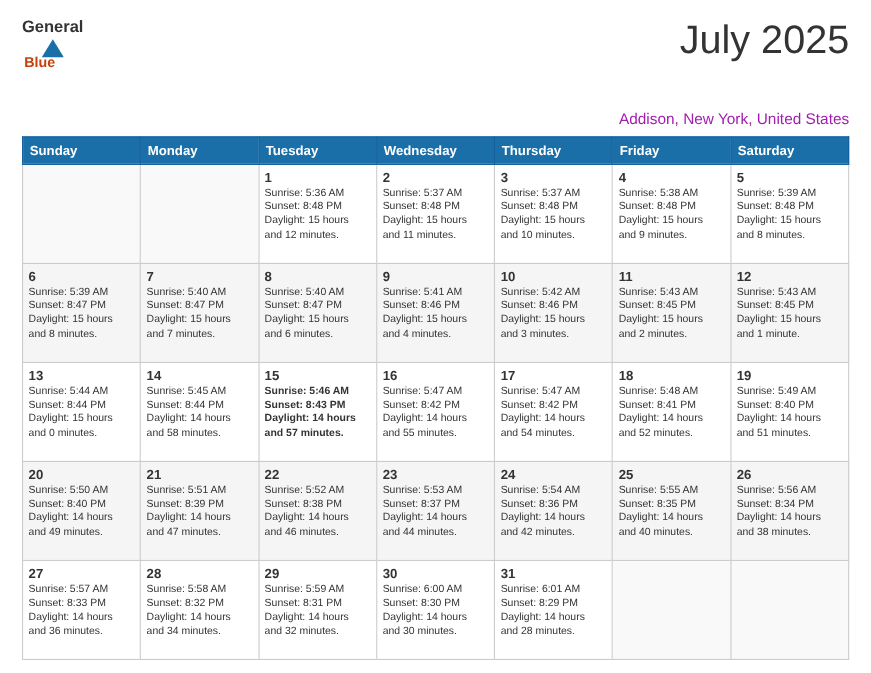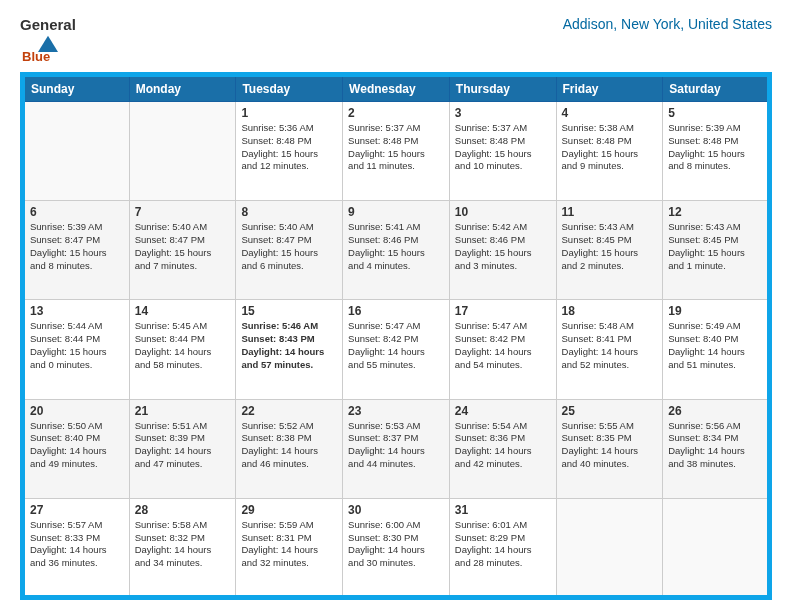"July 2025" div.main-title { html: none -> <div>July 2025</div> }
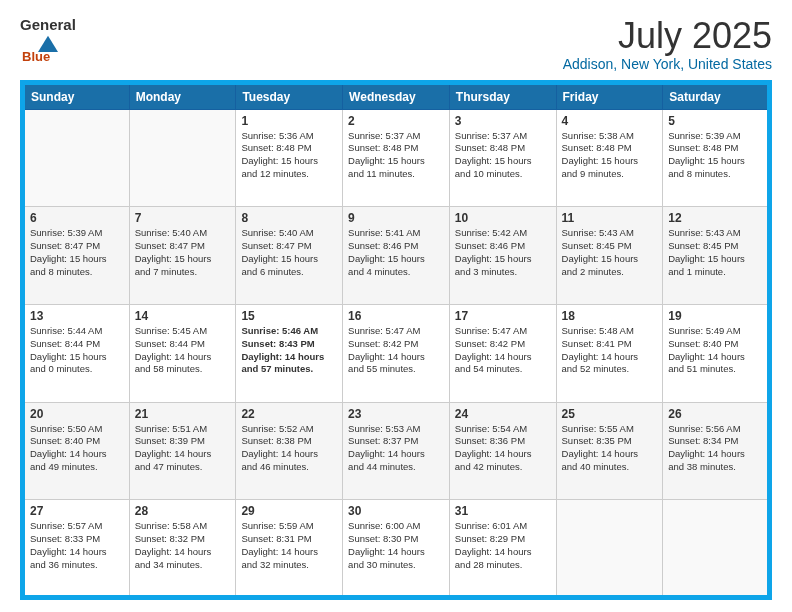"Addison, New York, United States" .subtitle { color: #0369a1 -> #a21caf; margin-top: none -> 44px }
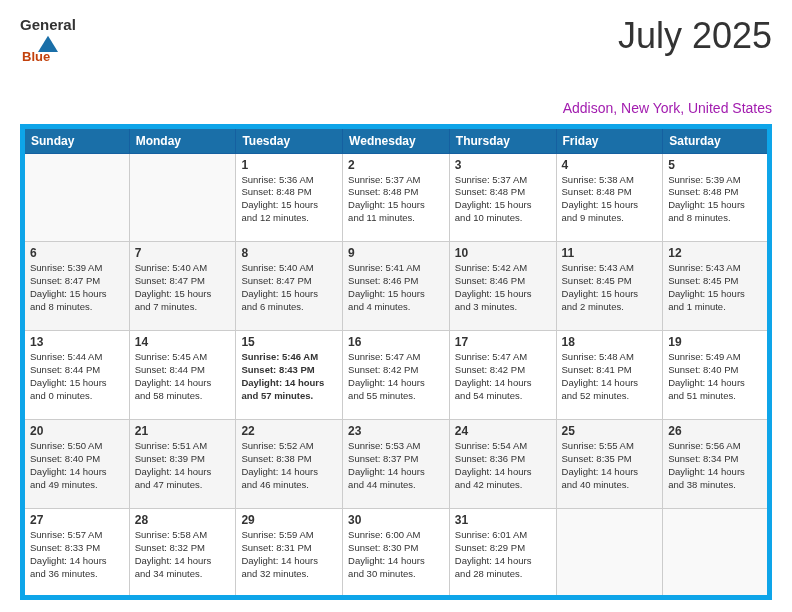"Sunday" .calendar { border: 5px solid #0ea5e9 -> 1px solid #0ea5e9 }
